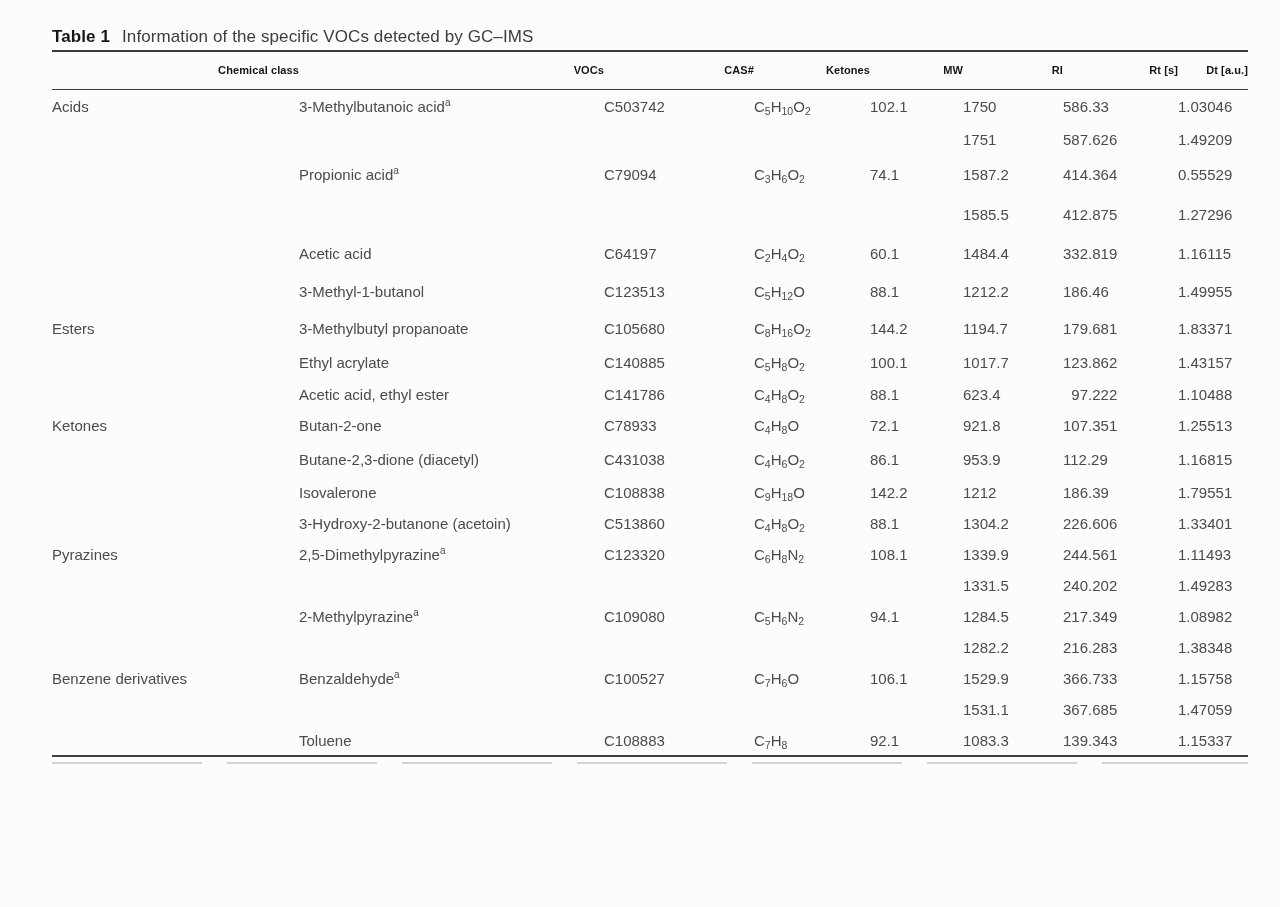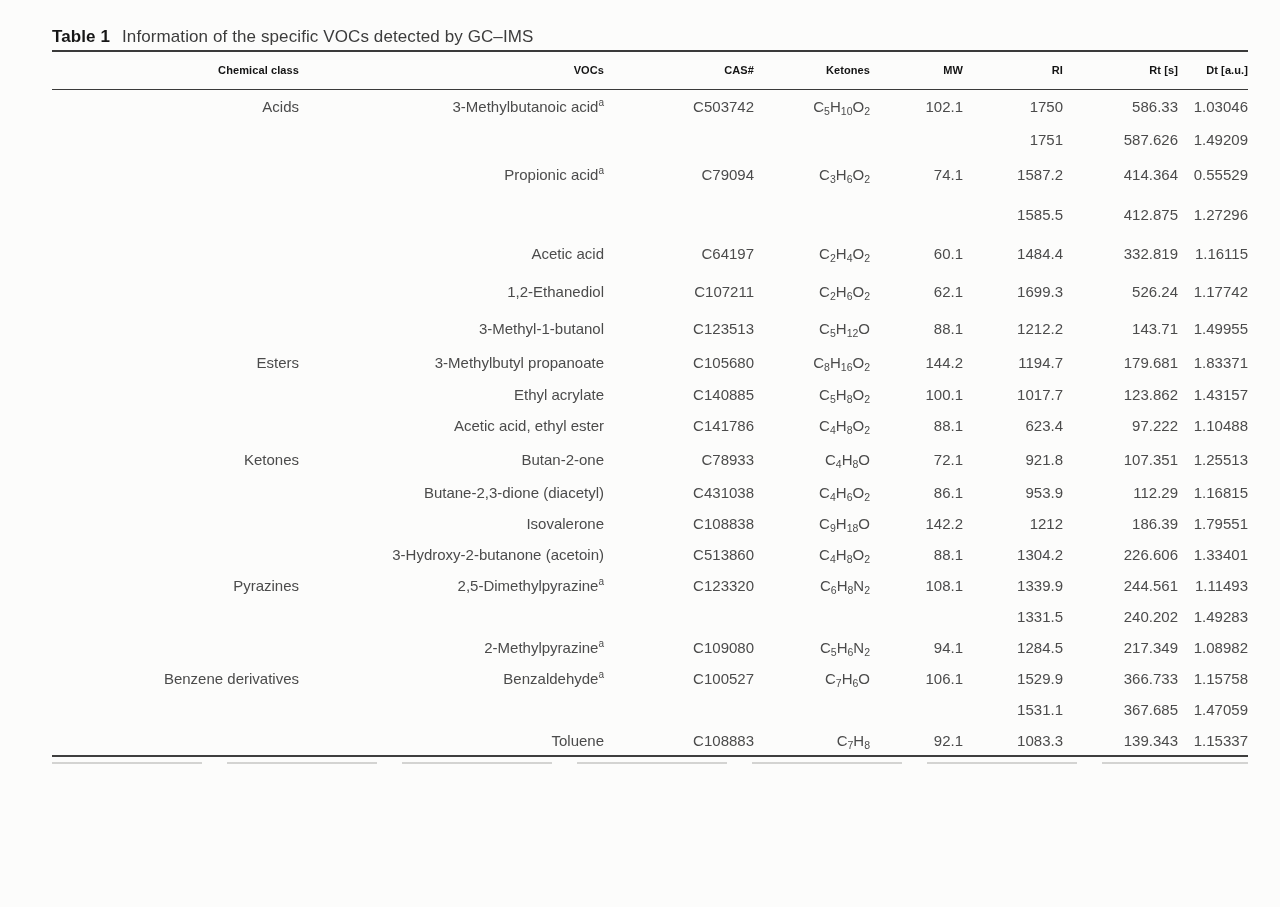"Acids" tbody tr { text-align: right -> none }
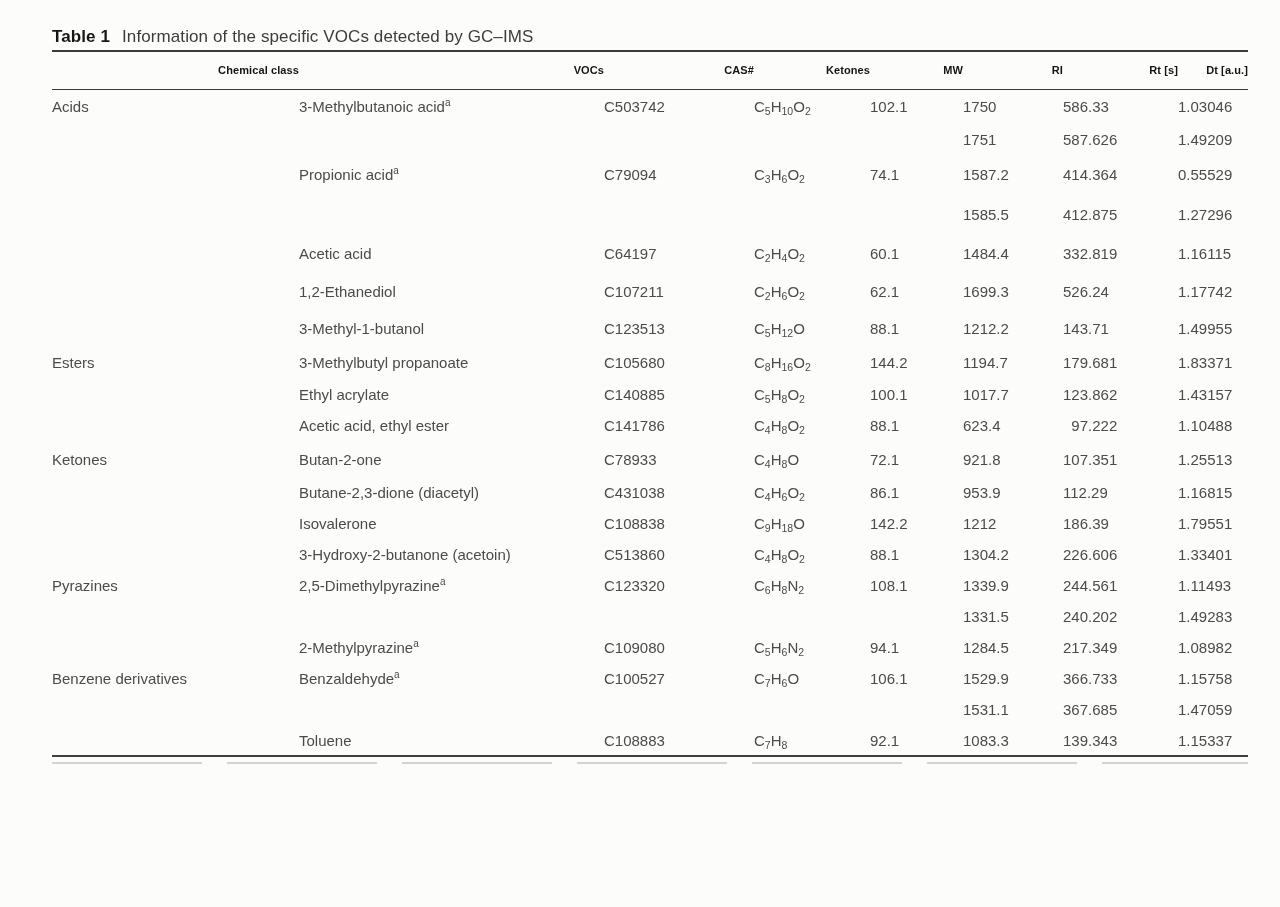"1,2-Ethanediol" tr { html: <tr> <td></td> <td>1,2-Ethanediol</td> <td>C107211</td> <td>C<sub>2</sub>H<sub>6</sub>O<sub>2</sub></td> <td>62.1</td> <td>1699.3</td> <td>526.24</td> <td>1.17742</td> </tr> -> none }
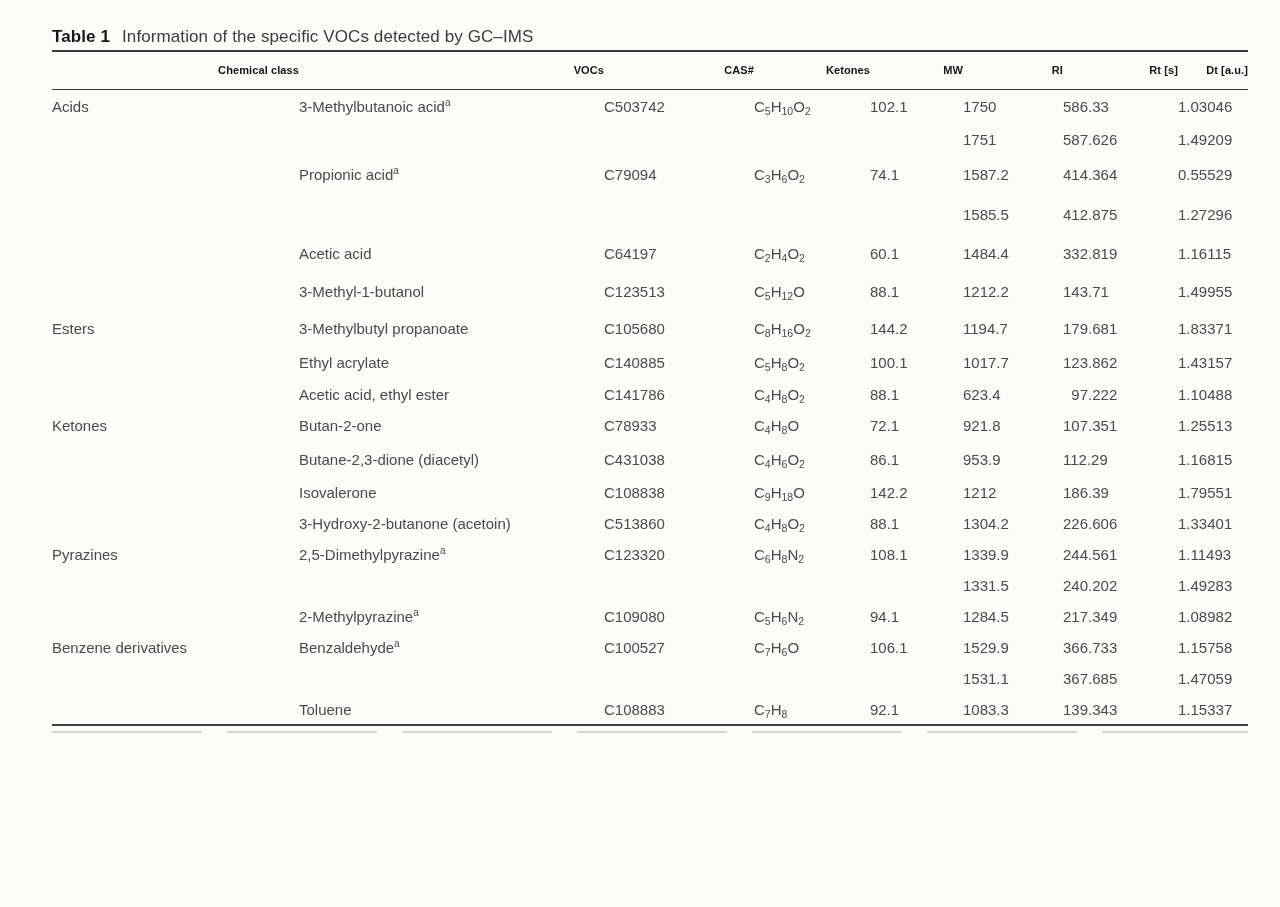"143.71" td { text: 143.71 -> 186.46 }
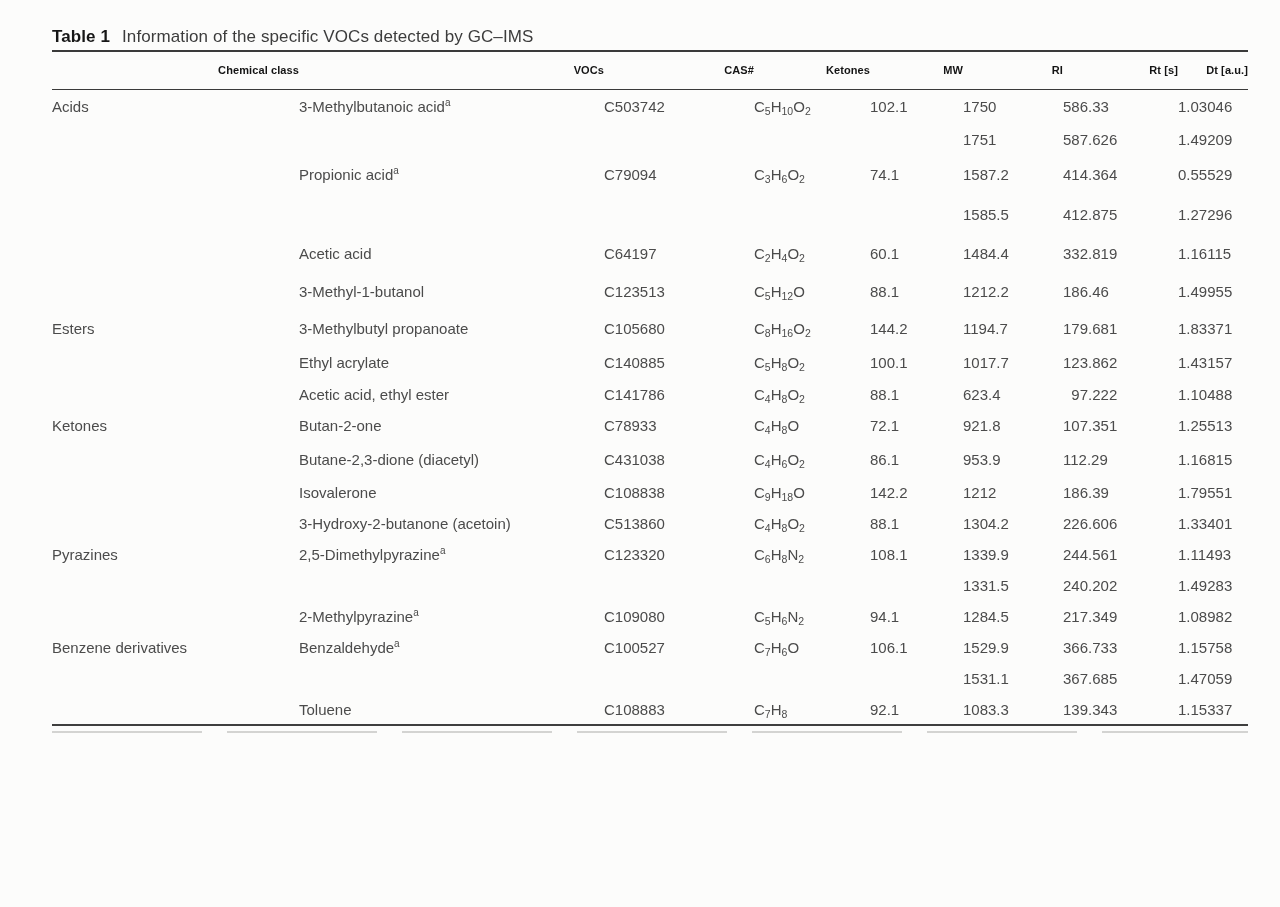"1282.2" tr { html: none -> <tr> <td></td> <td></td> <td></td> <td></td> <td></td> <td>1282.2</td> <td>216.283</td> <td>1.38348</td> </tr> }
